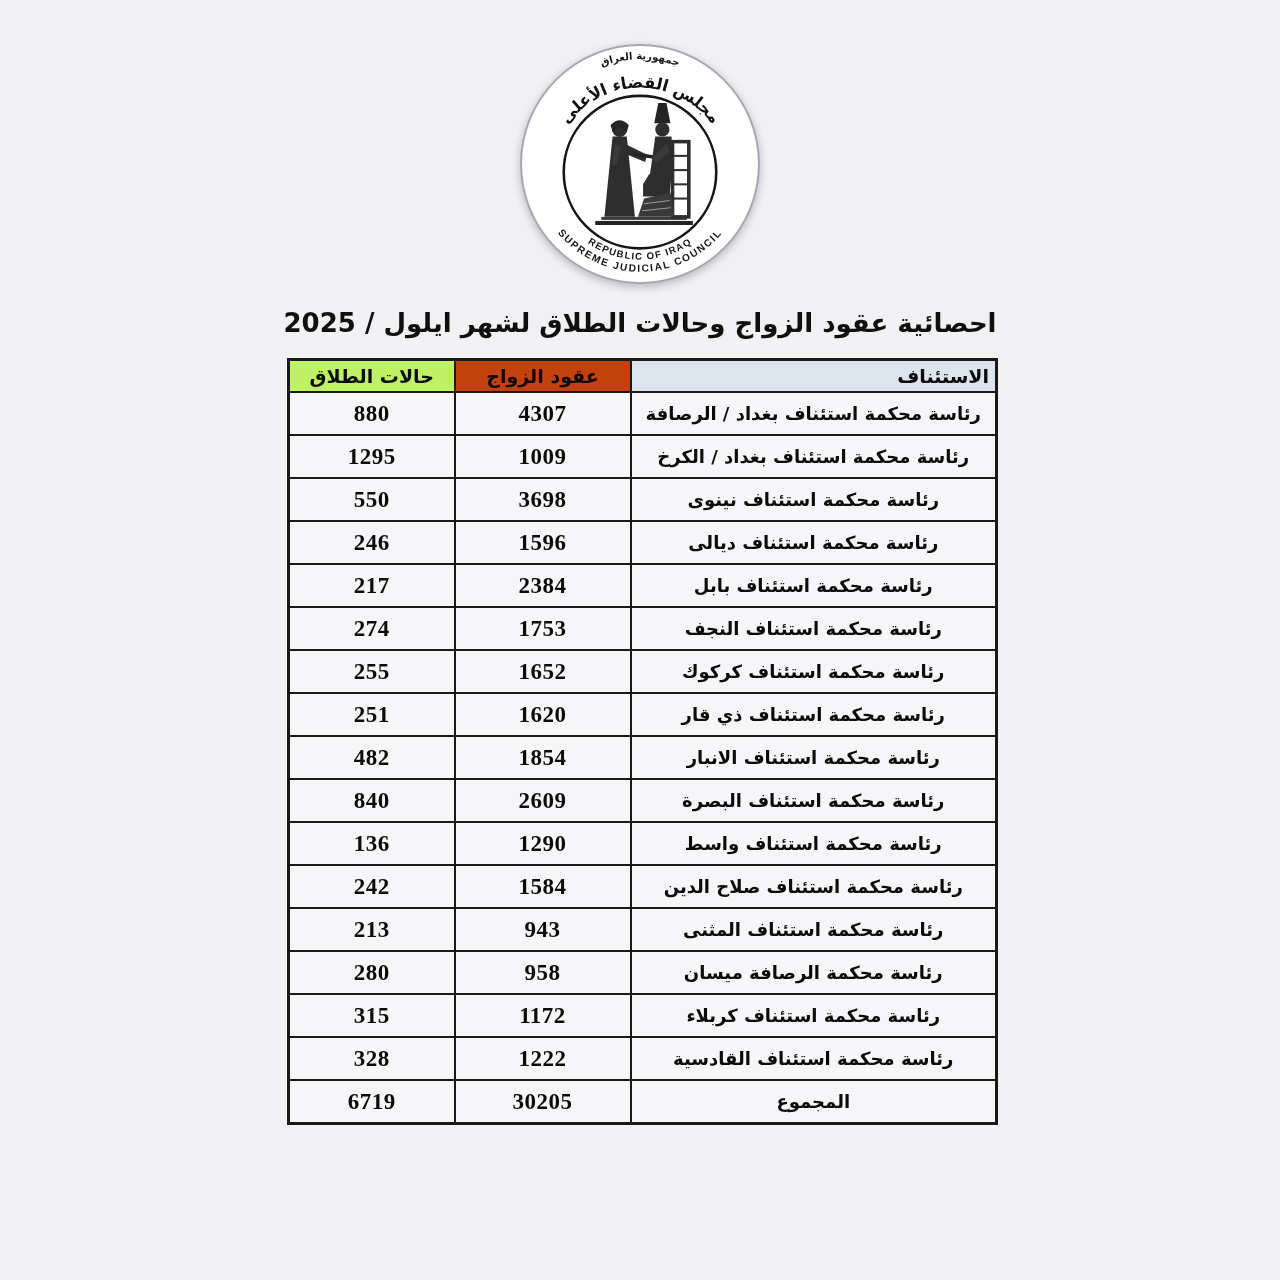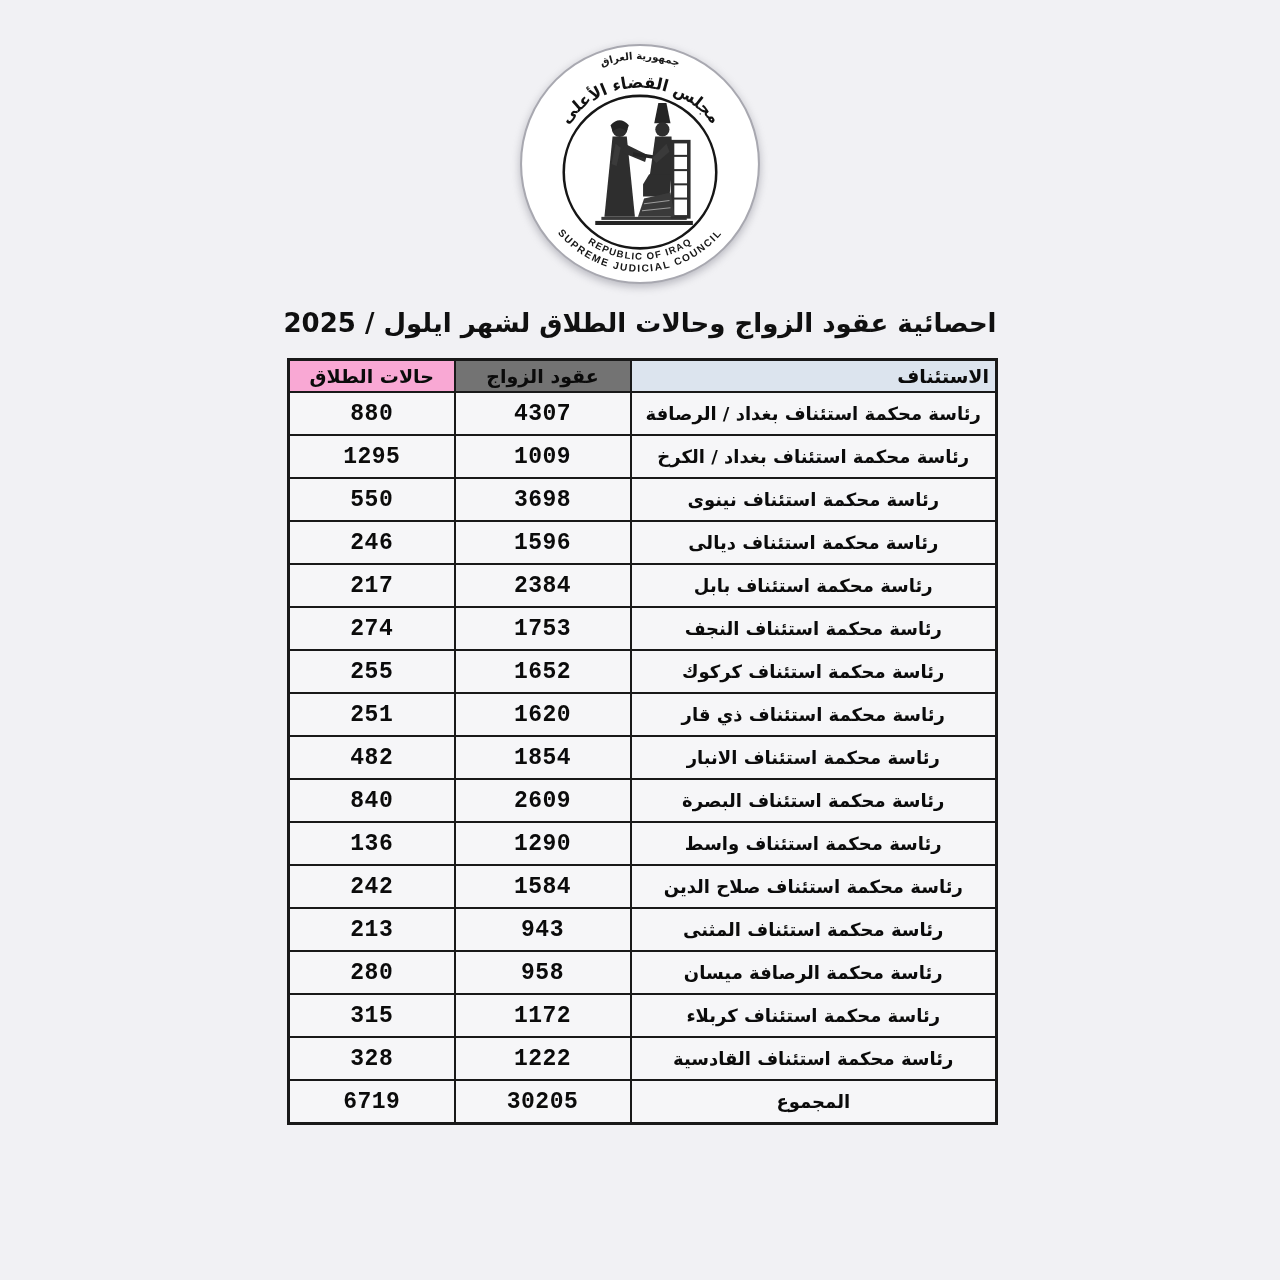"حالات الطلاق" th { background: #f9a8d4 -> #bef264 }
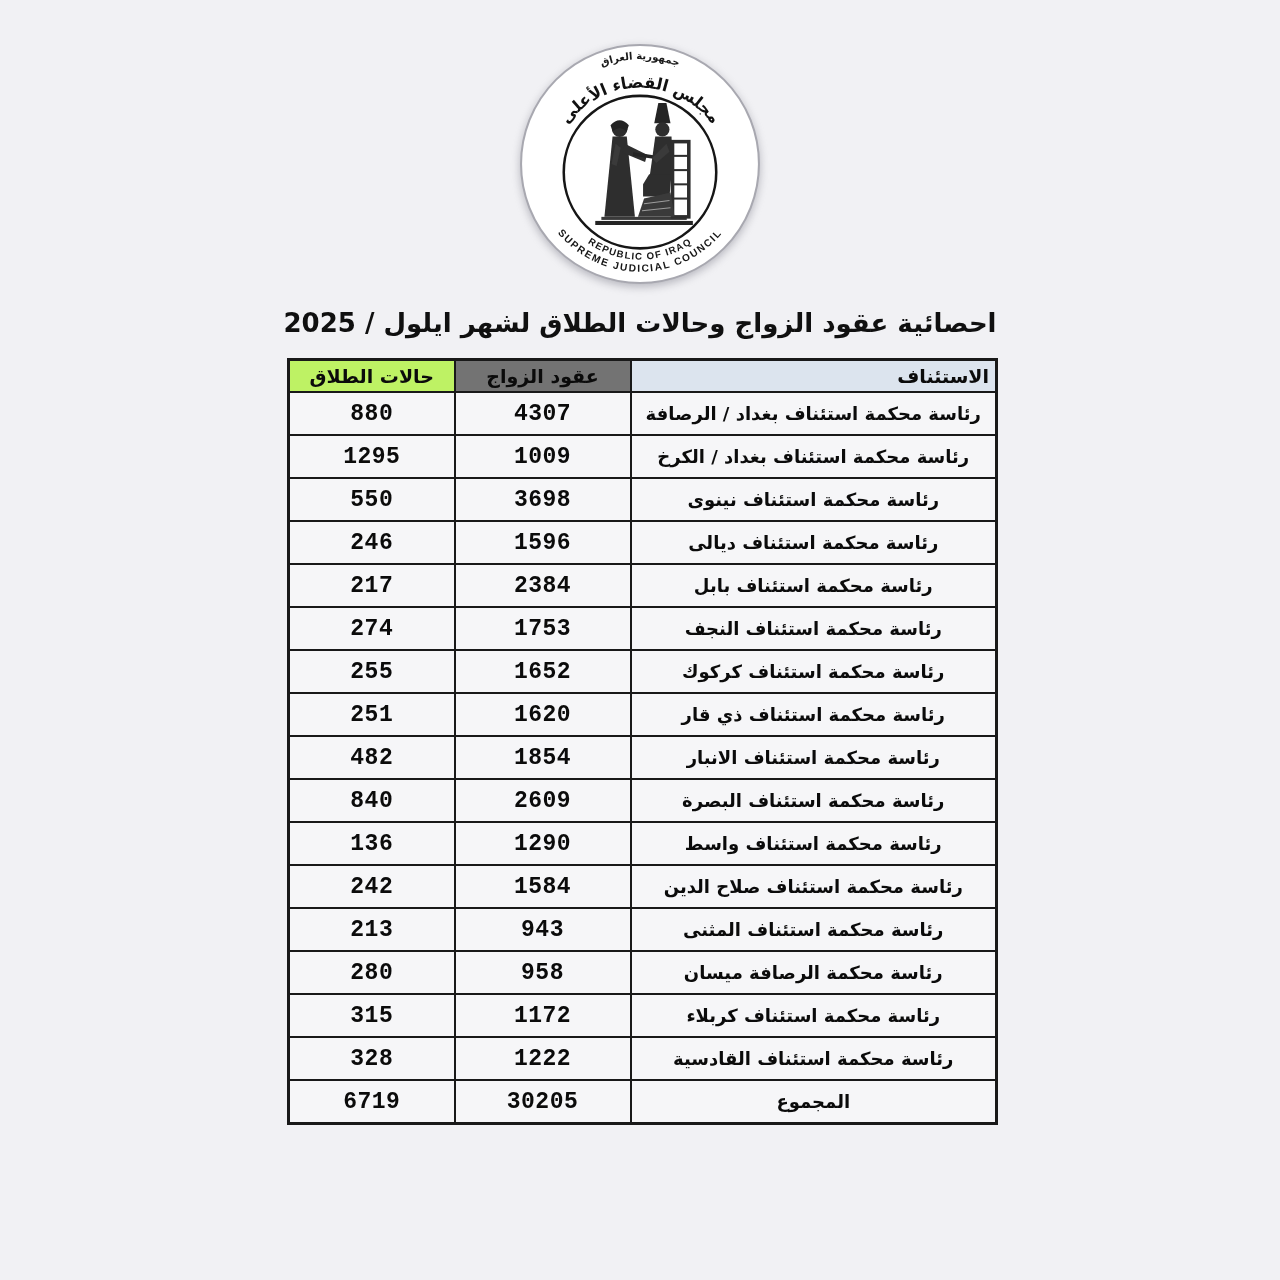"عقود الزواج" th { background: #737373 -> #c2410c }
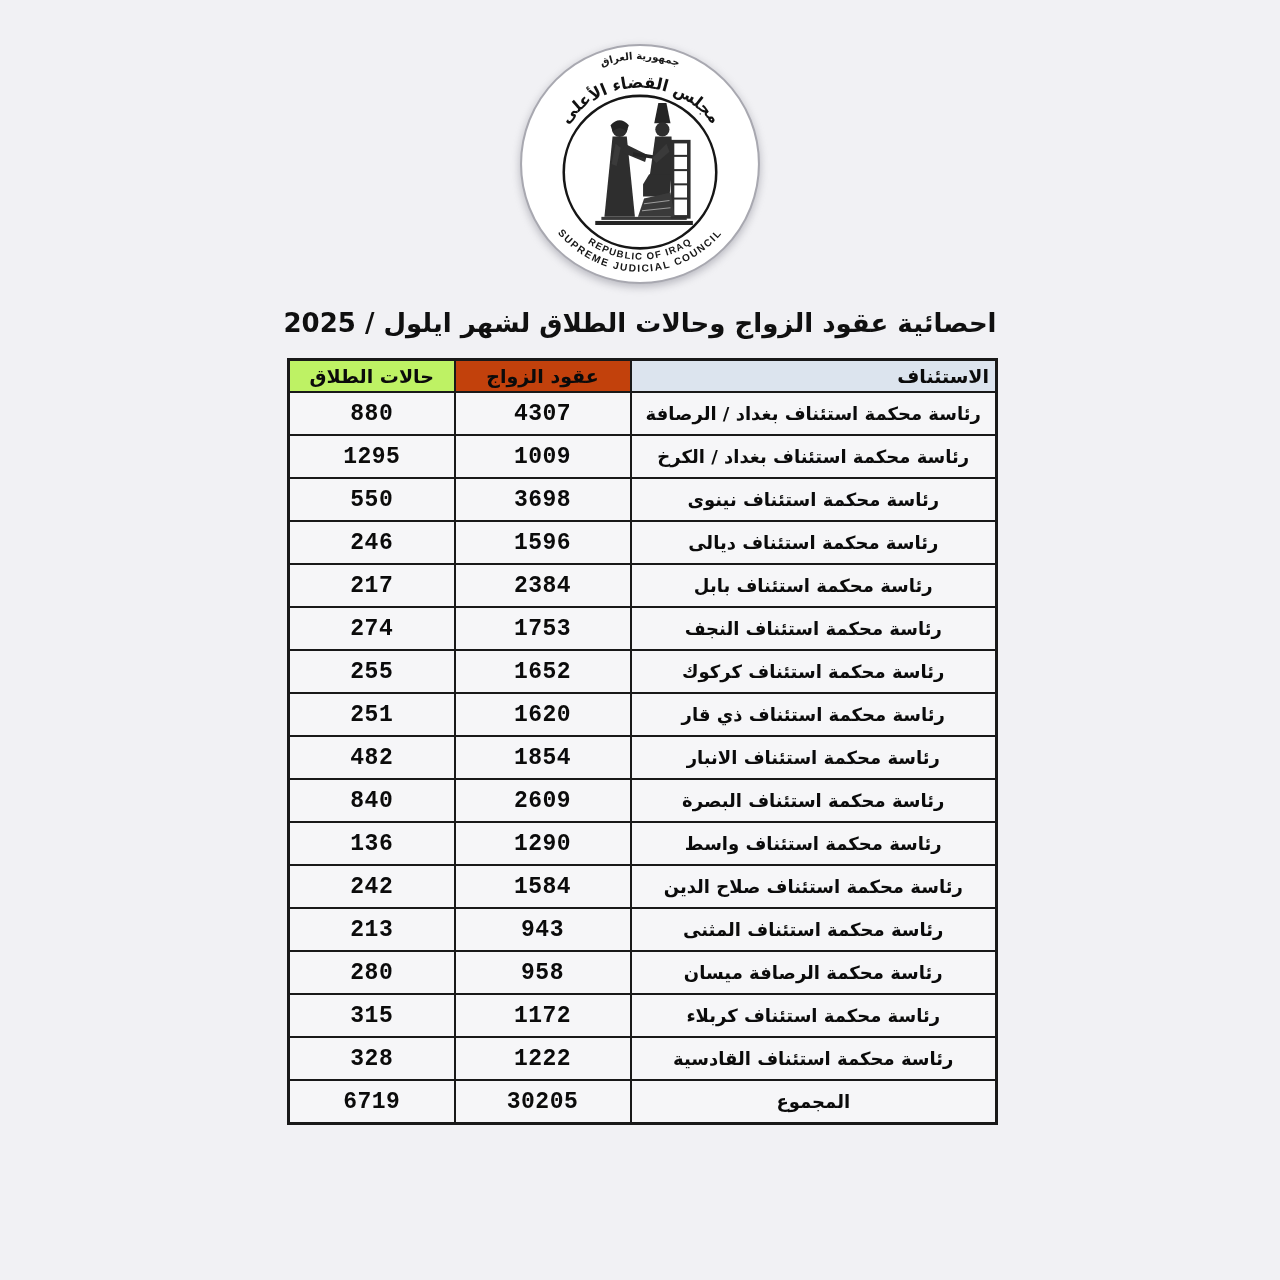"880" td.num { font-family: Liberation Mono, monospace -> Liberation Serif, serif }
